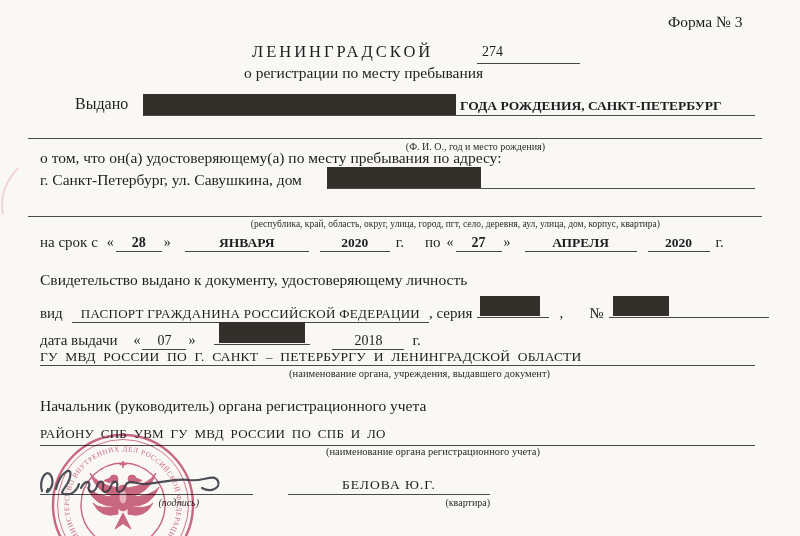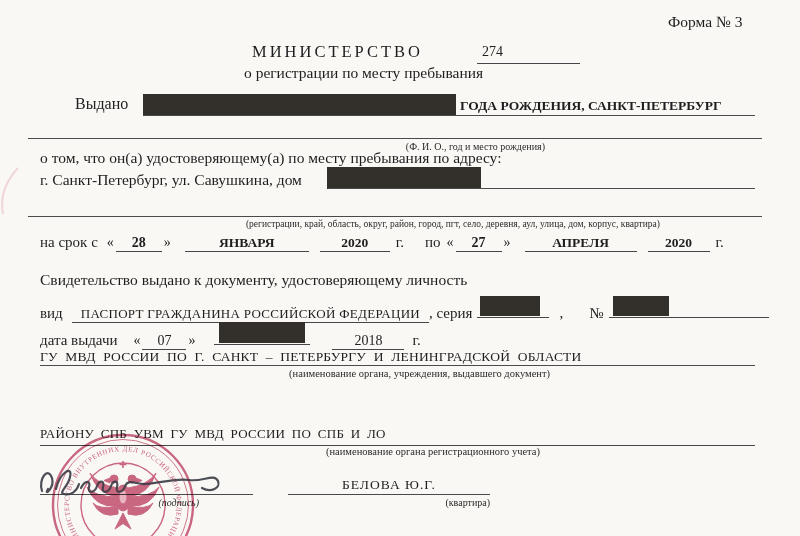"МИНИСТЕРСТВО" div.abs { text: МИНИСТЕРСТВО -> ЛЕНИНГРАДСКОЙ }
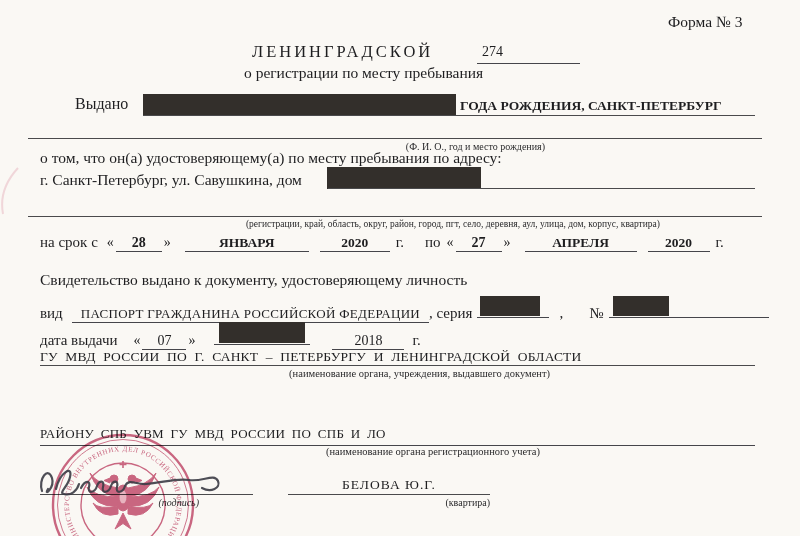"(регистрации, край, область, округ," div.caption { text: регистрации, край, область, округ, район -> республика, край, область, округ, улица }
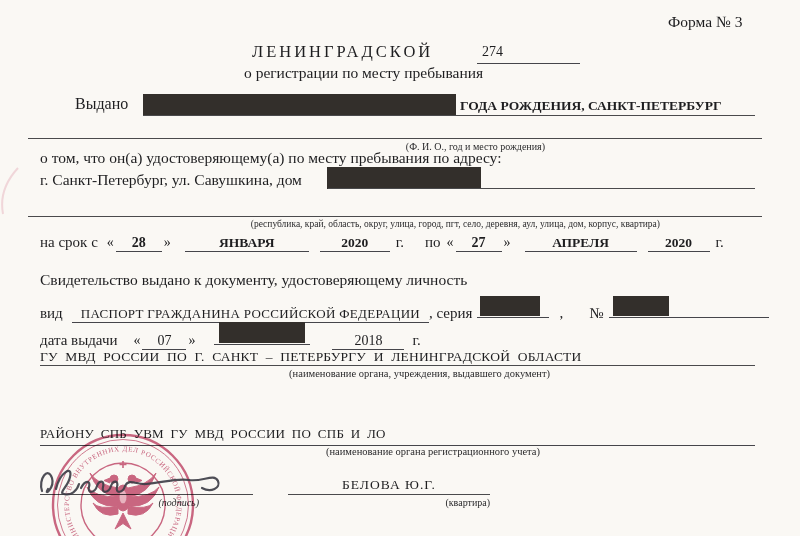"Начальник (руководитель) органа" span.body-text { html: none -> <span>Начальник (руководитель) органа регистрационного учета</span> }
